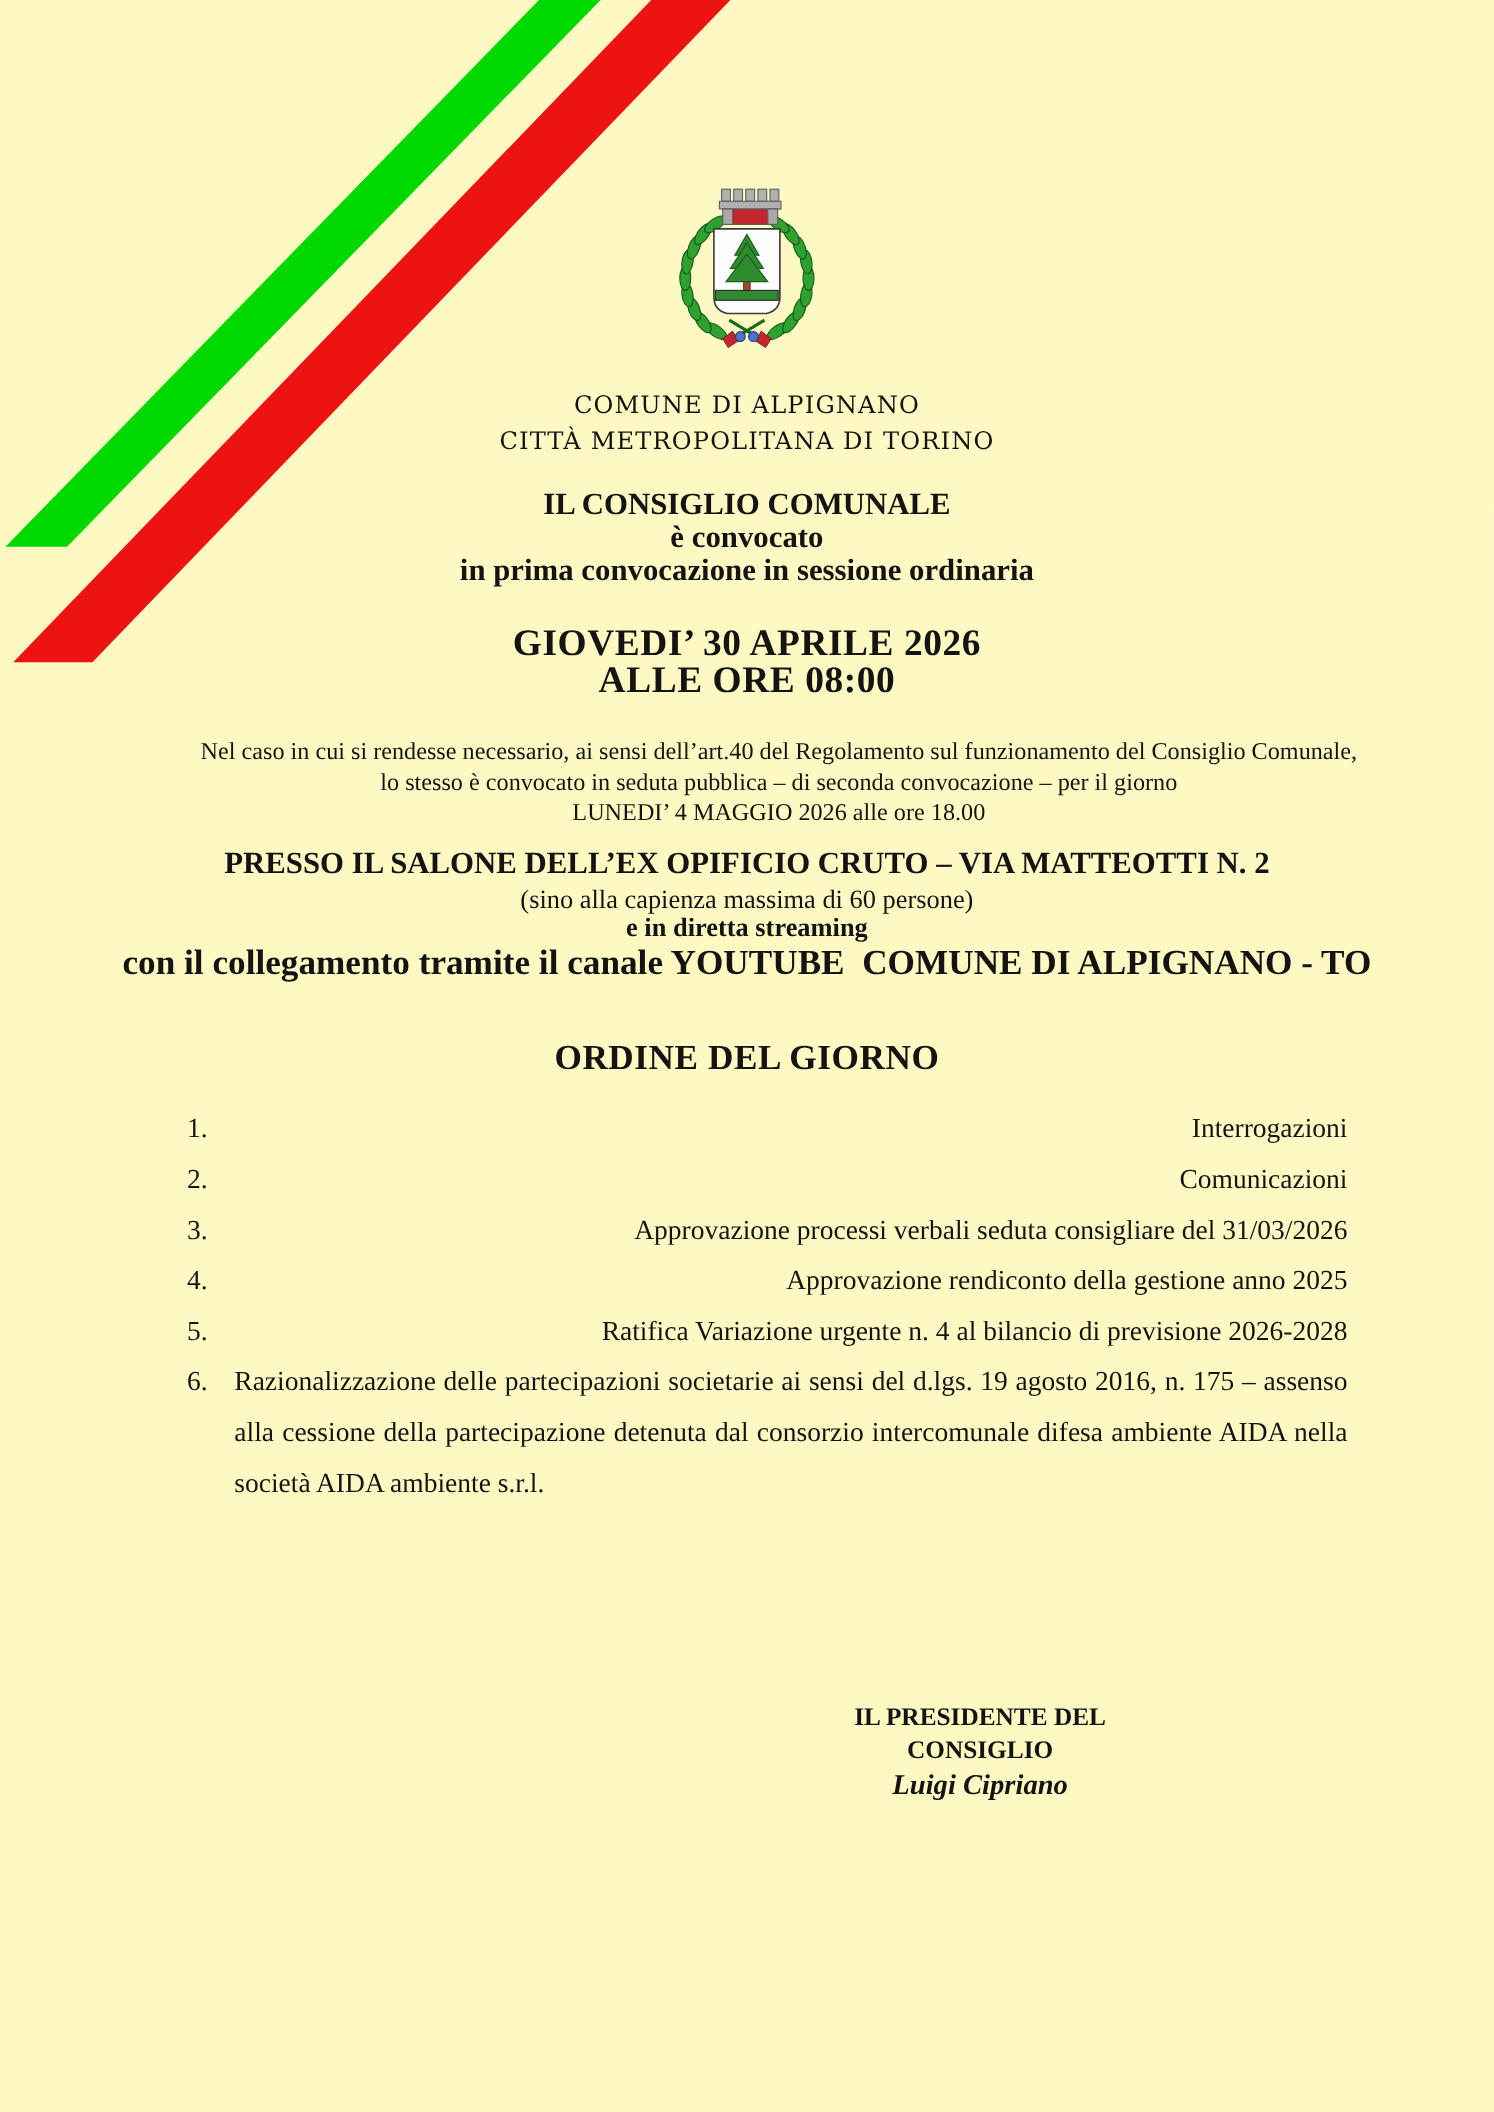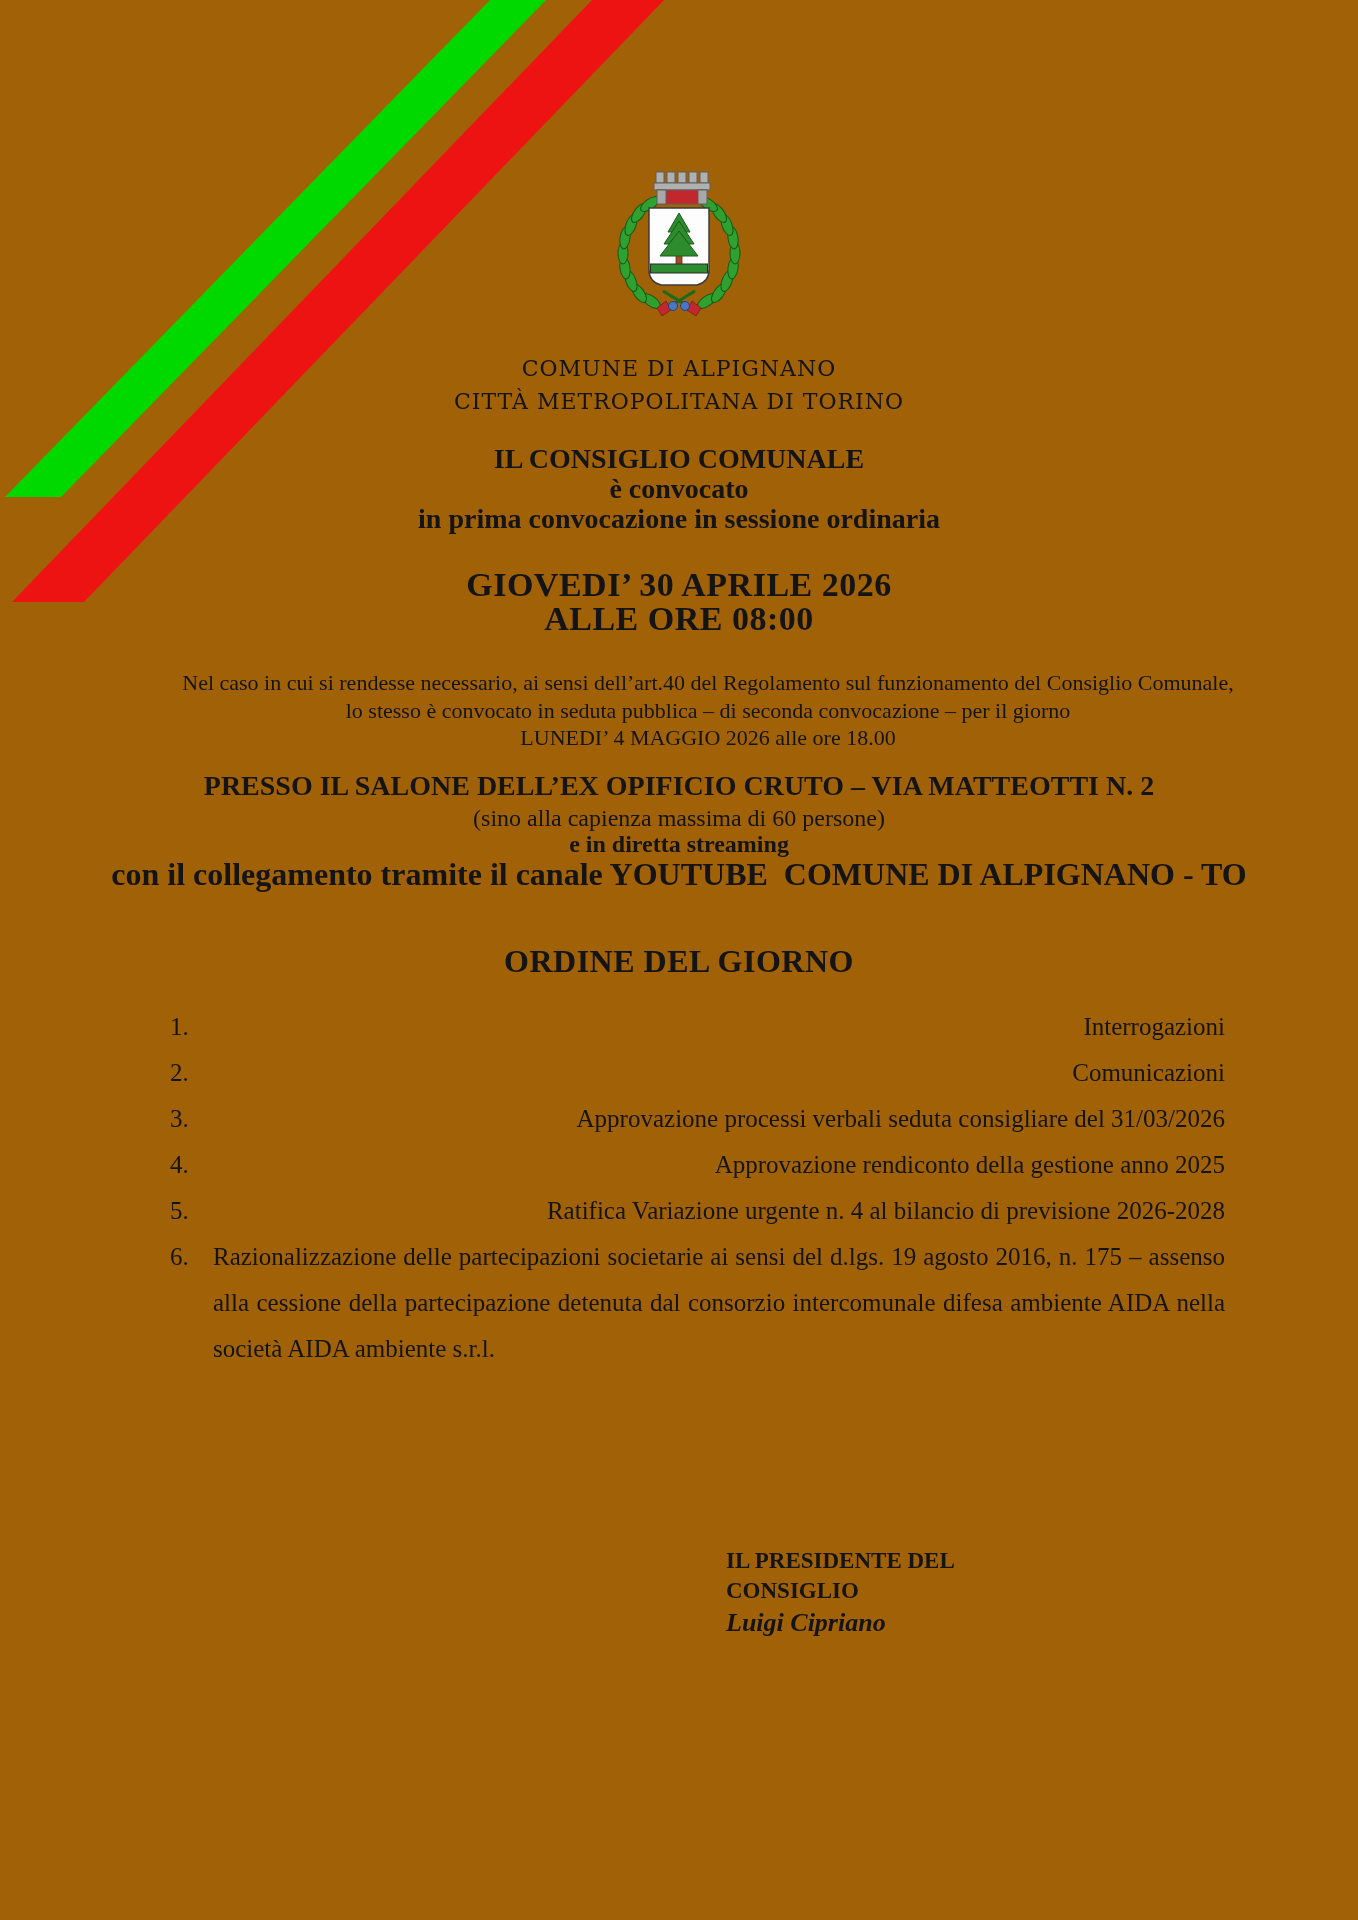"COMUNE DI ALPIGNANO" .page { background: #a16207 -> #fef9c3 }
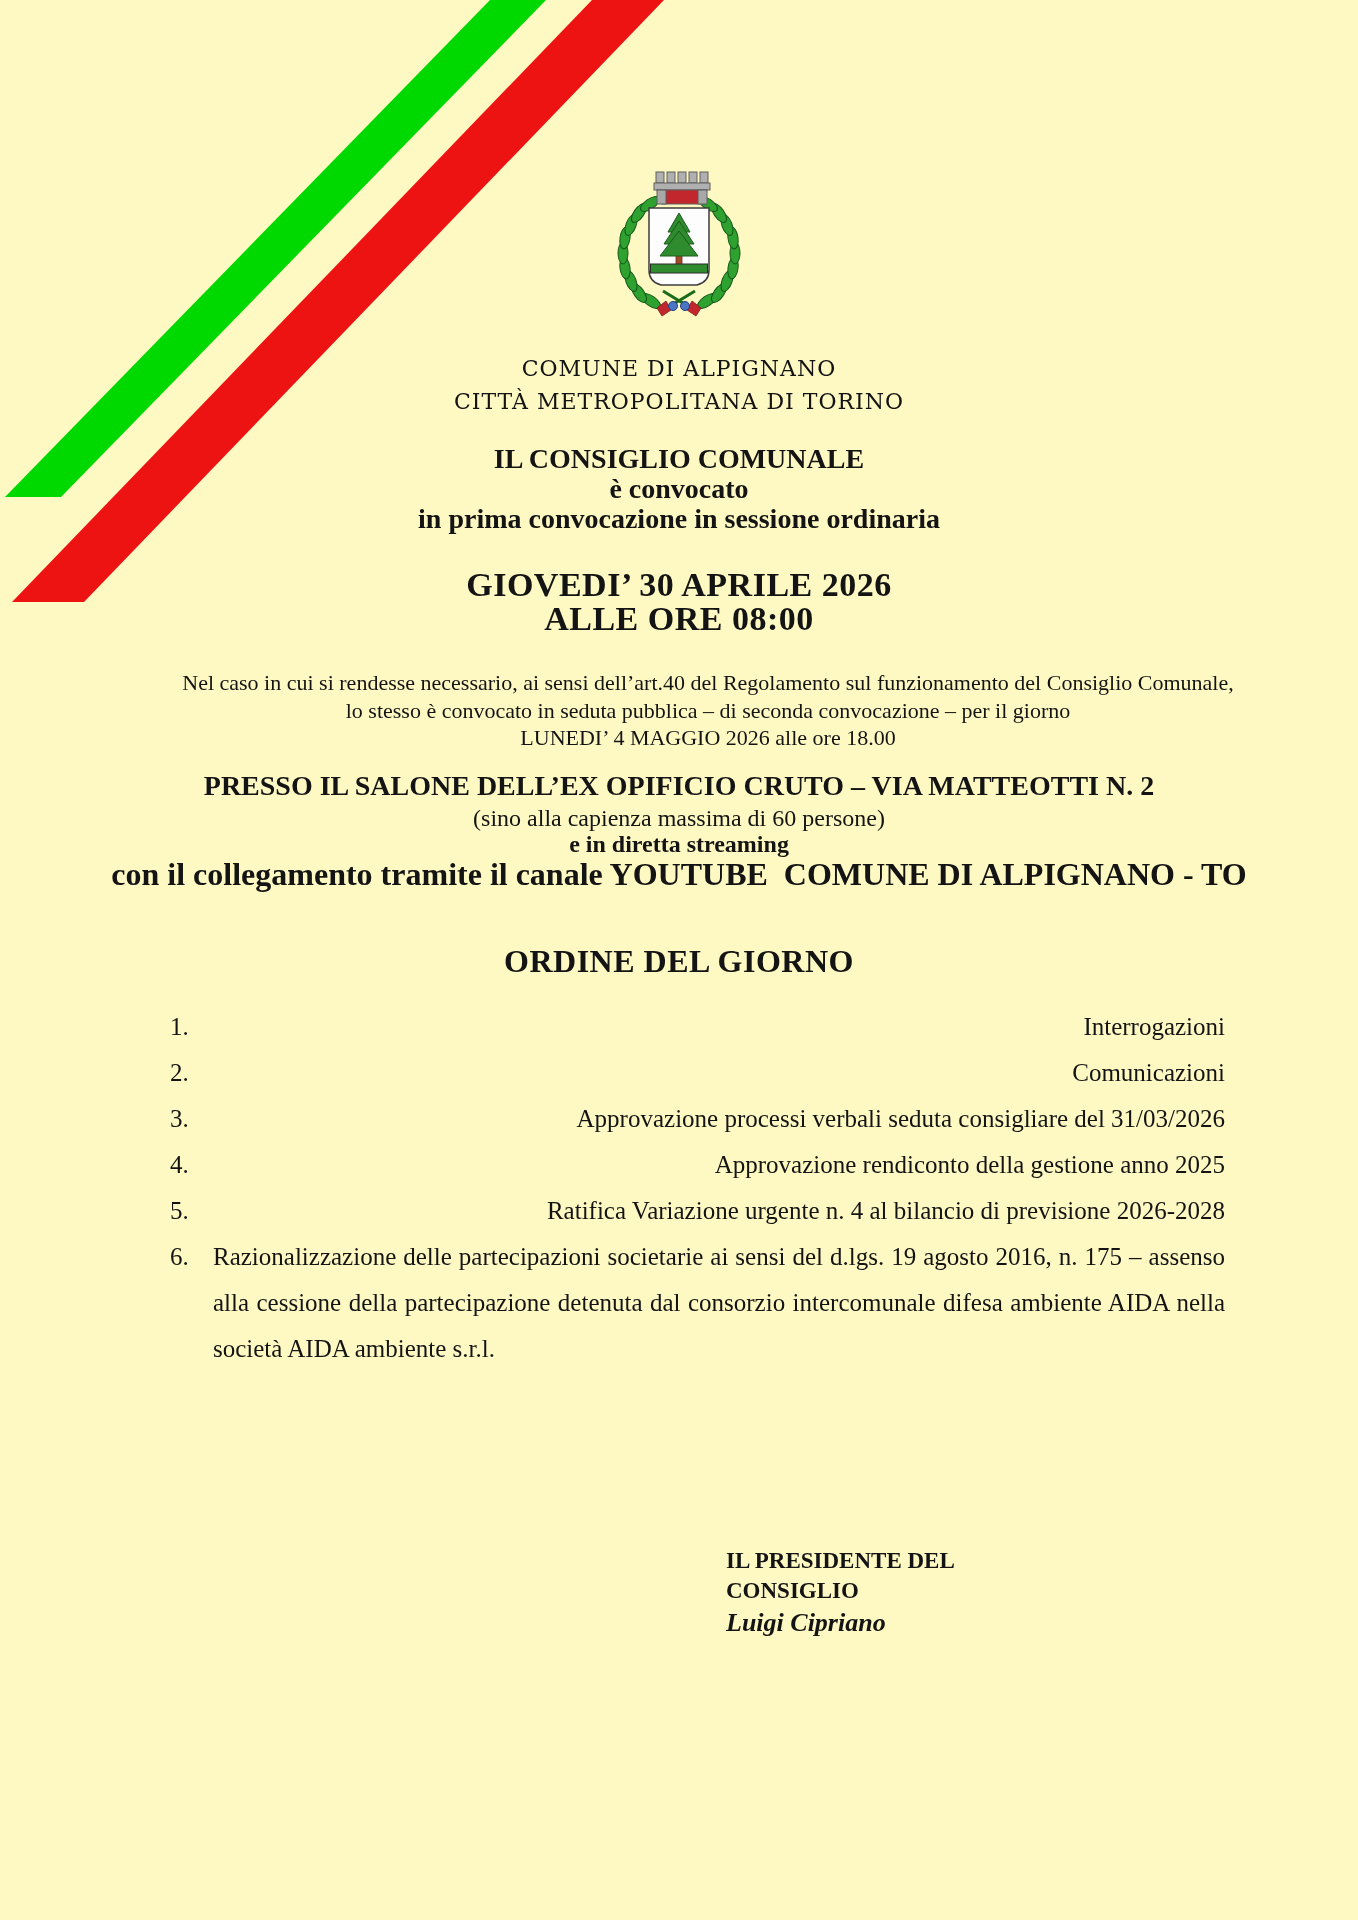"IL PRESIDENTE DEL CONSIGLIO" .sig { text-align: left -> center }
